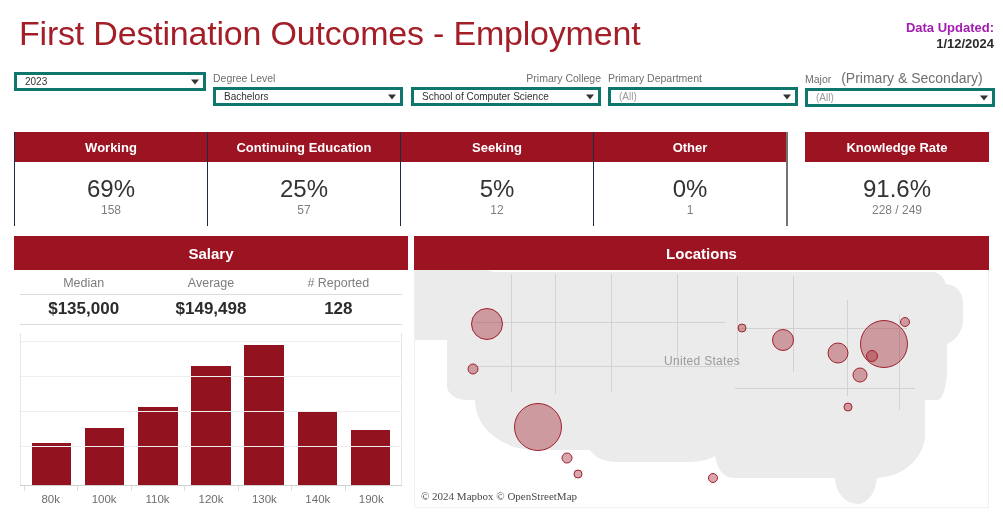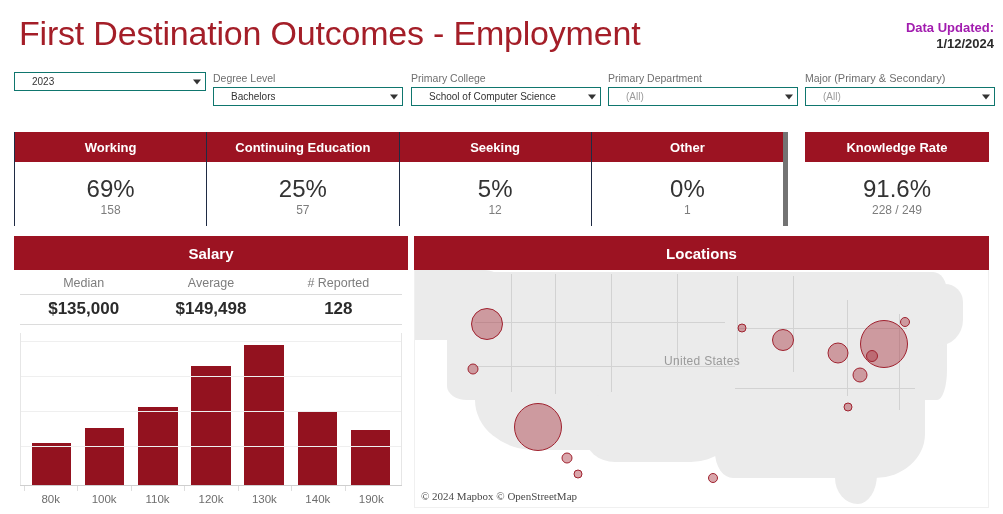"2023" .filter-box { border: 1px solid #0f766e -> 3px solid #0f766e; padding-left: 17px -> 8px }
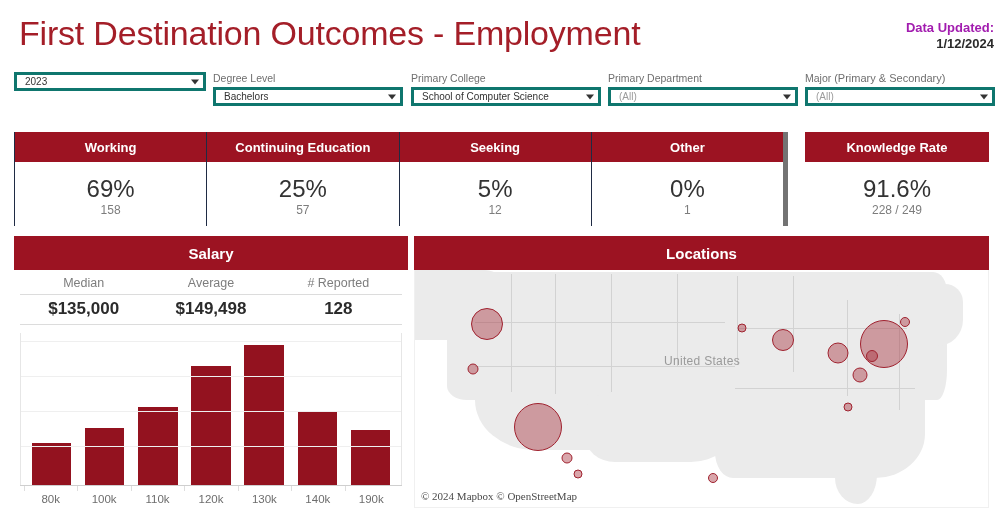"Primary College" div.filter { text-align: none -> right }
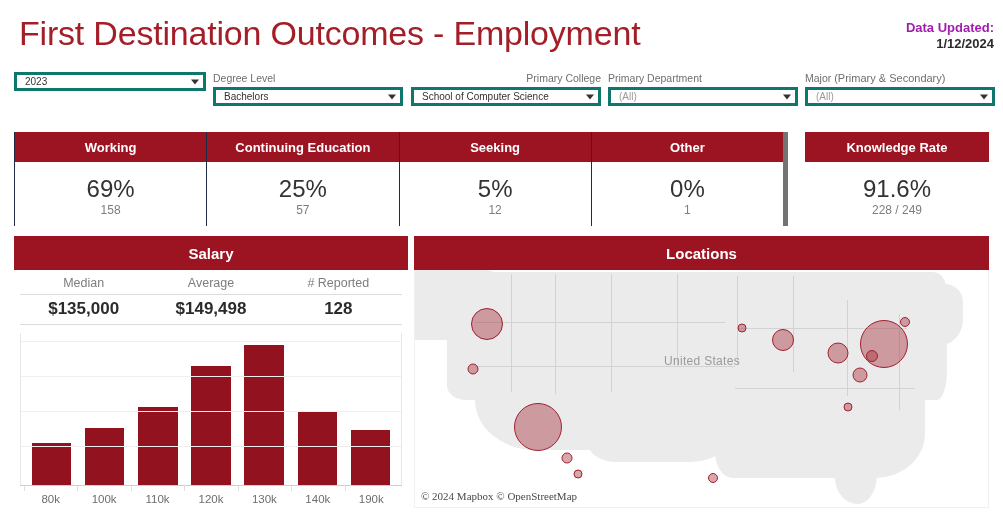"(Primary & Secondary)" .filter-label .sub { font-size: 11px -> 14px; margin-left: none -> 7px }
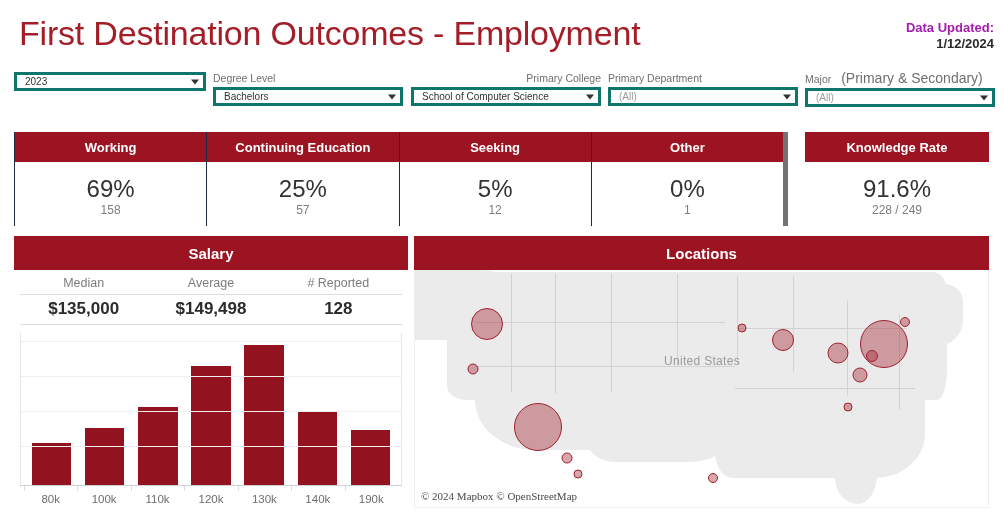"Working" .kpi-group { border-right: 5px solid #737373 -> 2px solid #737373 }
